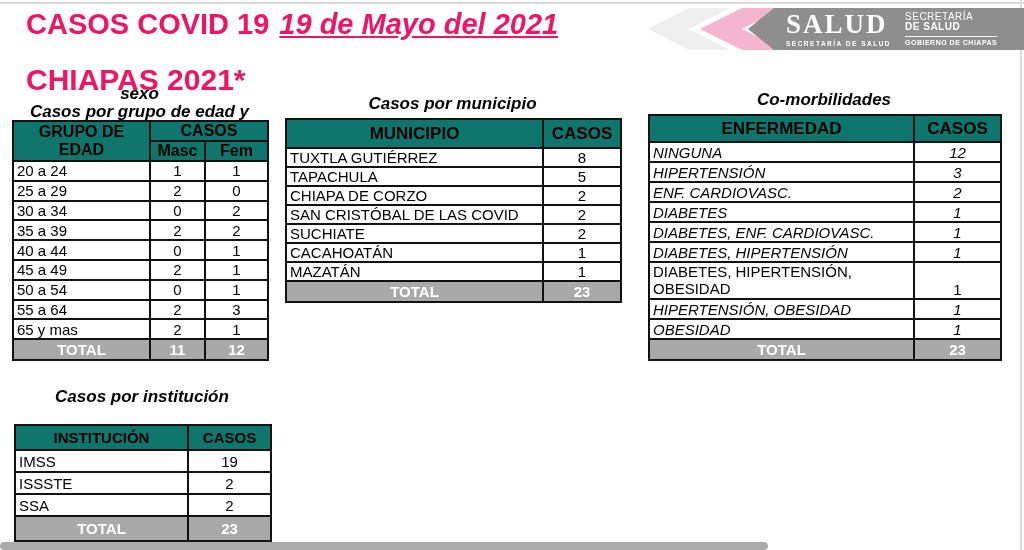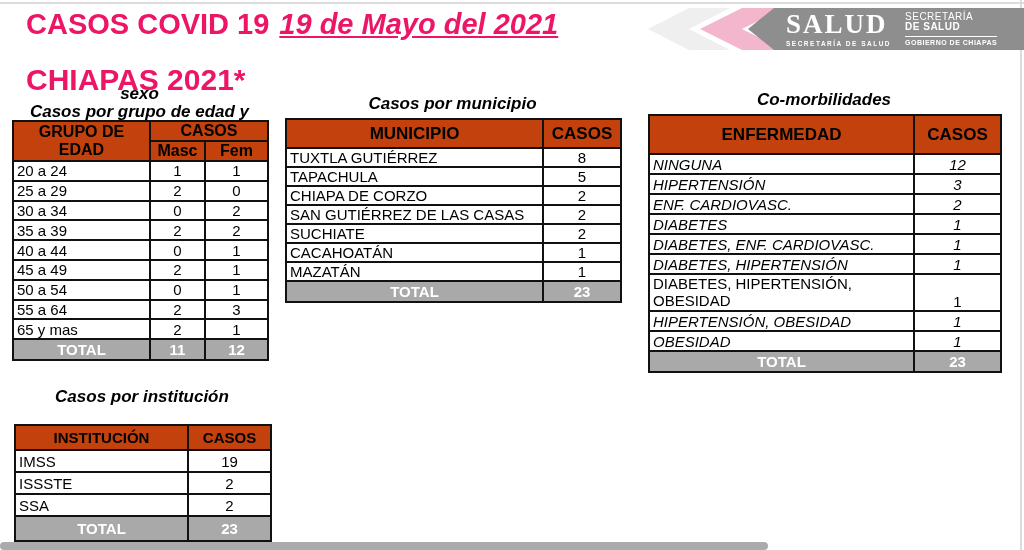"GRUPO DE EDAD" table.t th { background: #c2410c -> #0f766e }
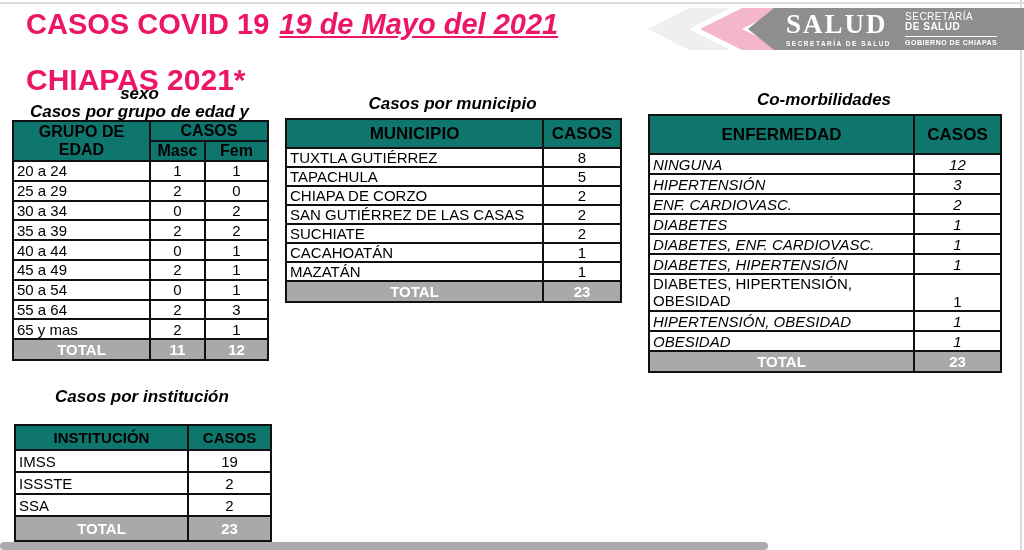"ENFERMEDAD" .com-tbl tr.h { height: 39px -> 27px }
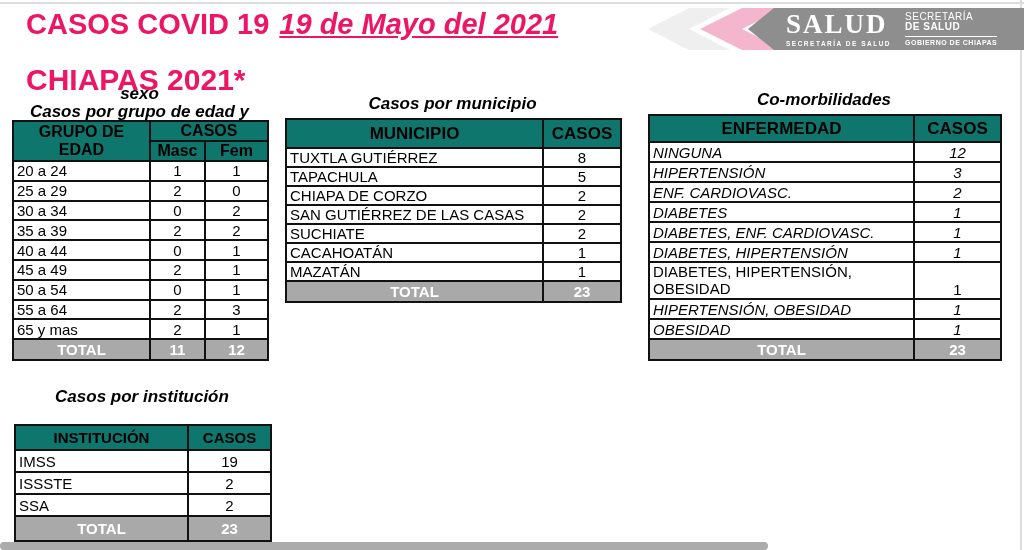"SAN GUTIÉRREZ DE LAS CASAS" td.name { text: GUTIÉRREZ DE LAS CASAS -> CRISTÓBAL DE LAS COVID }
